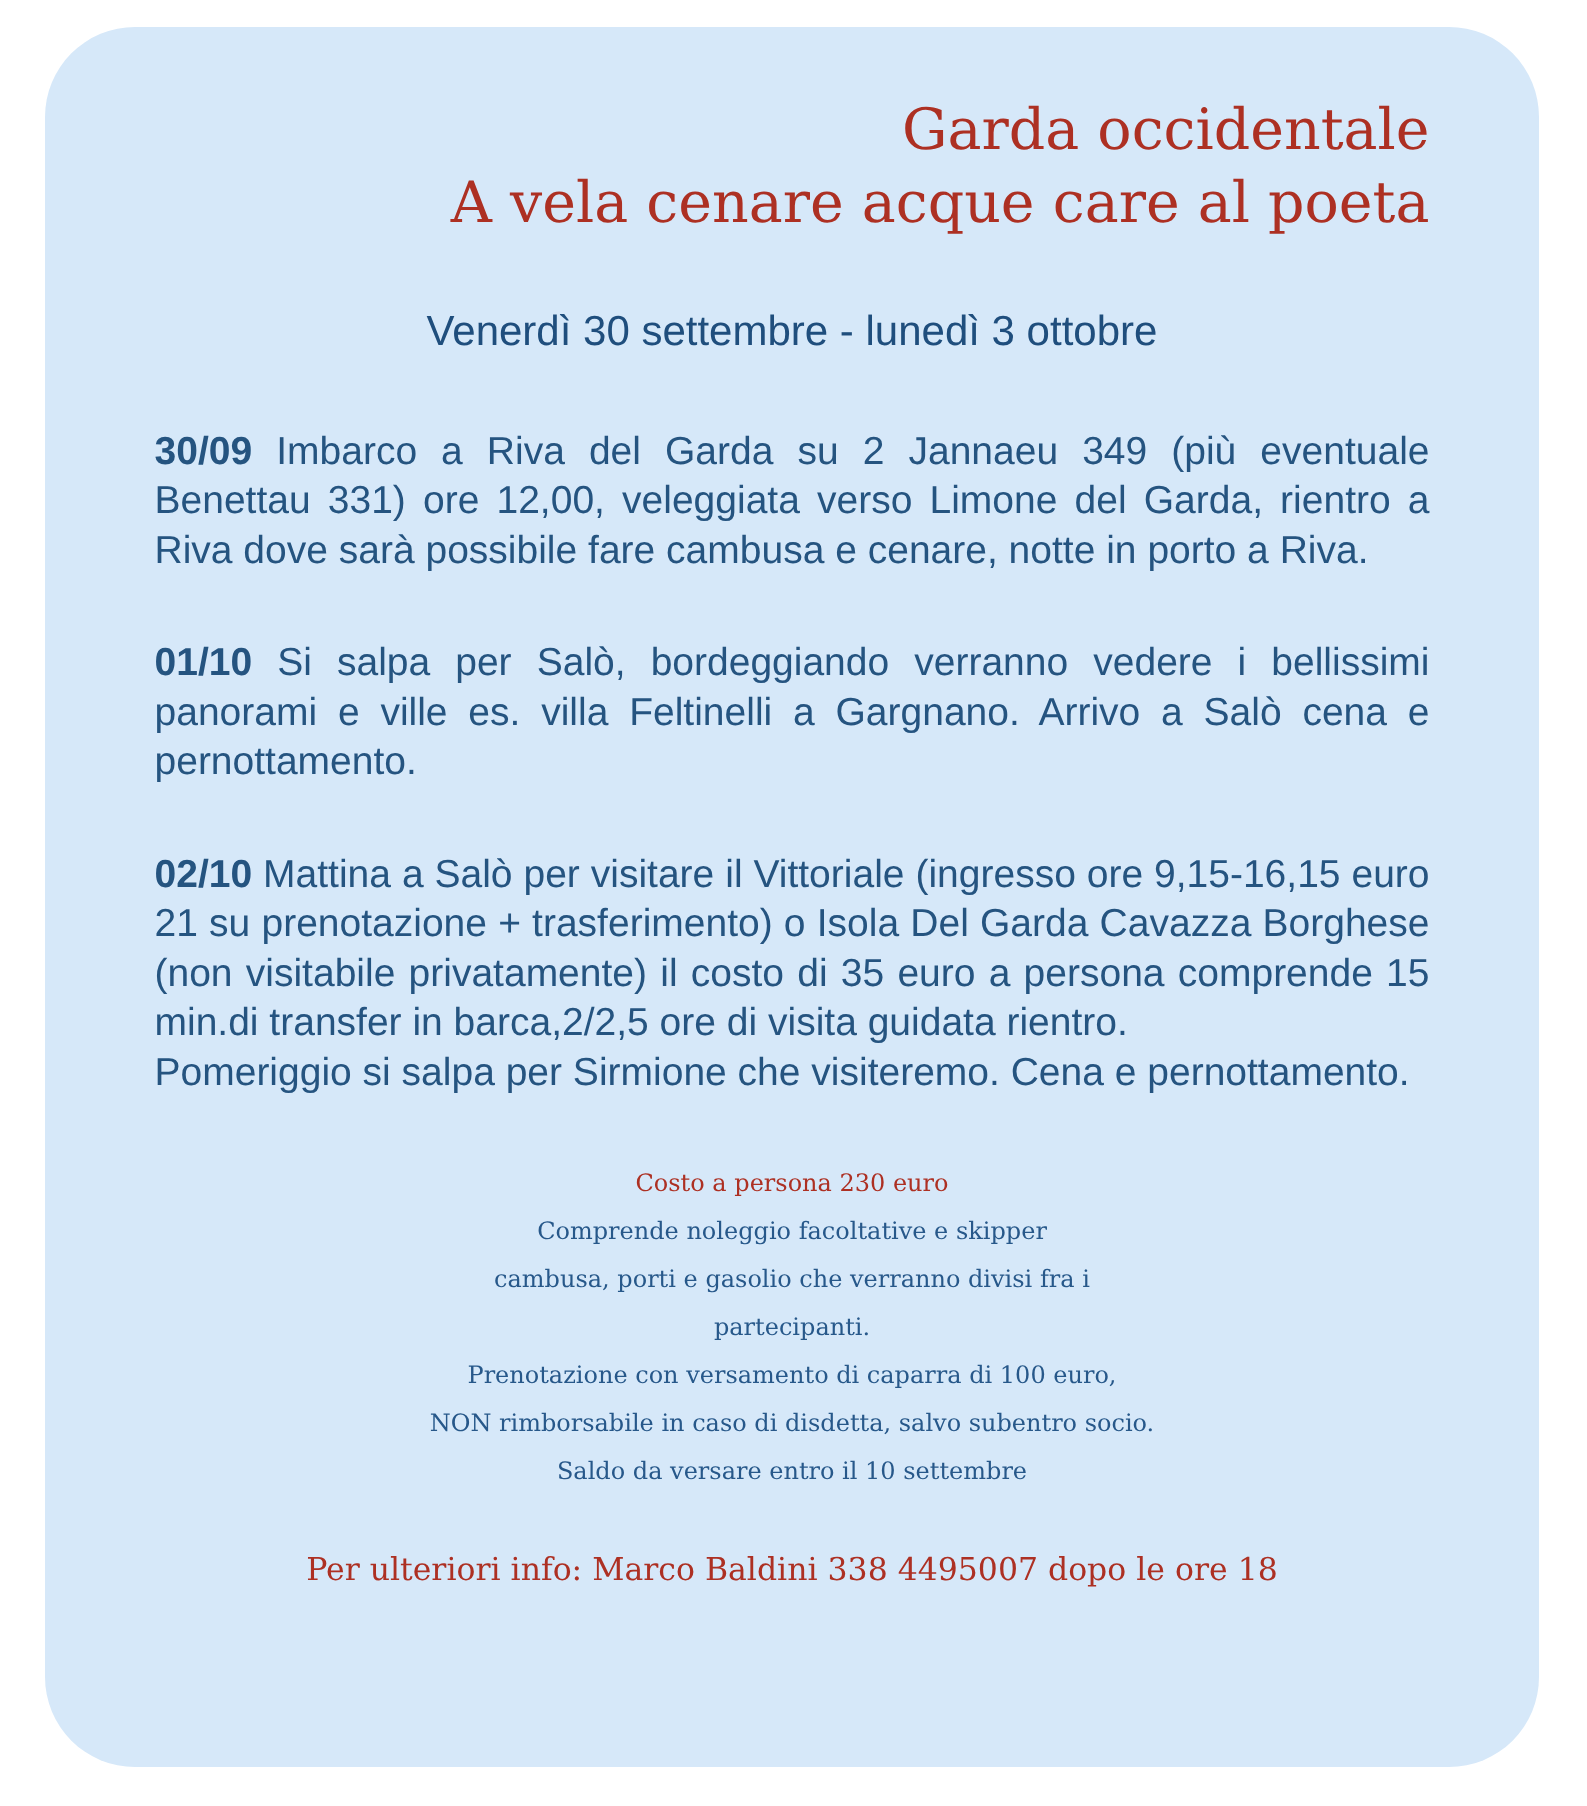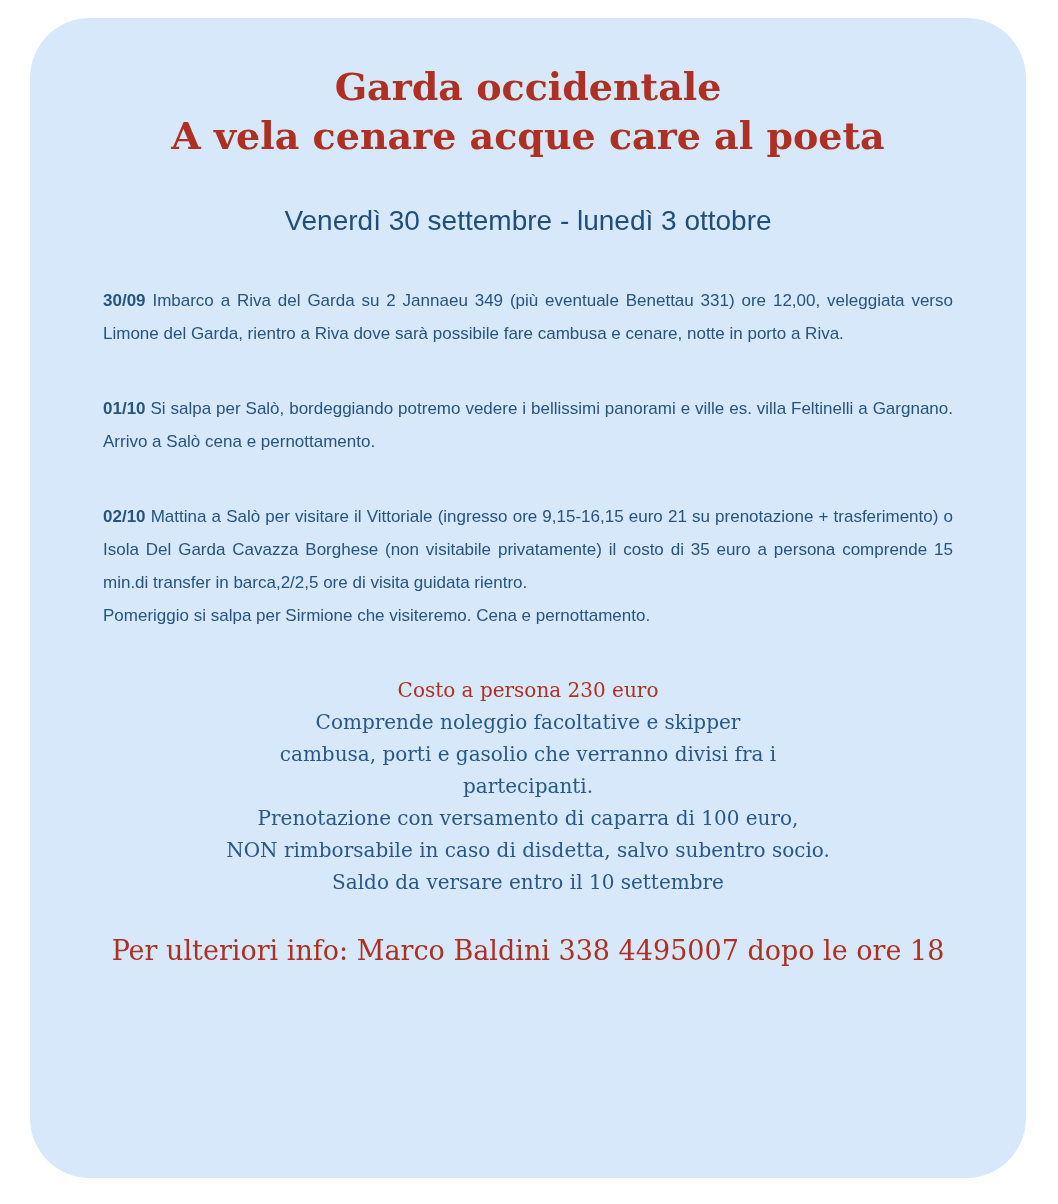"Garda occidentale" .title { font-weight: bold -> normal; text-align: center -> right }
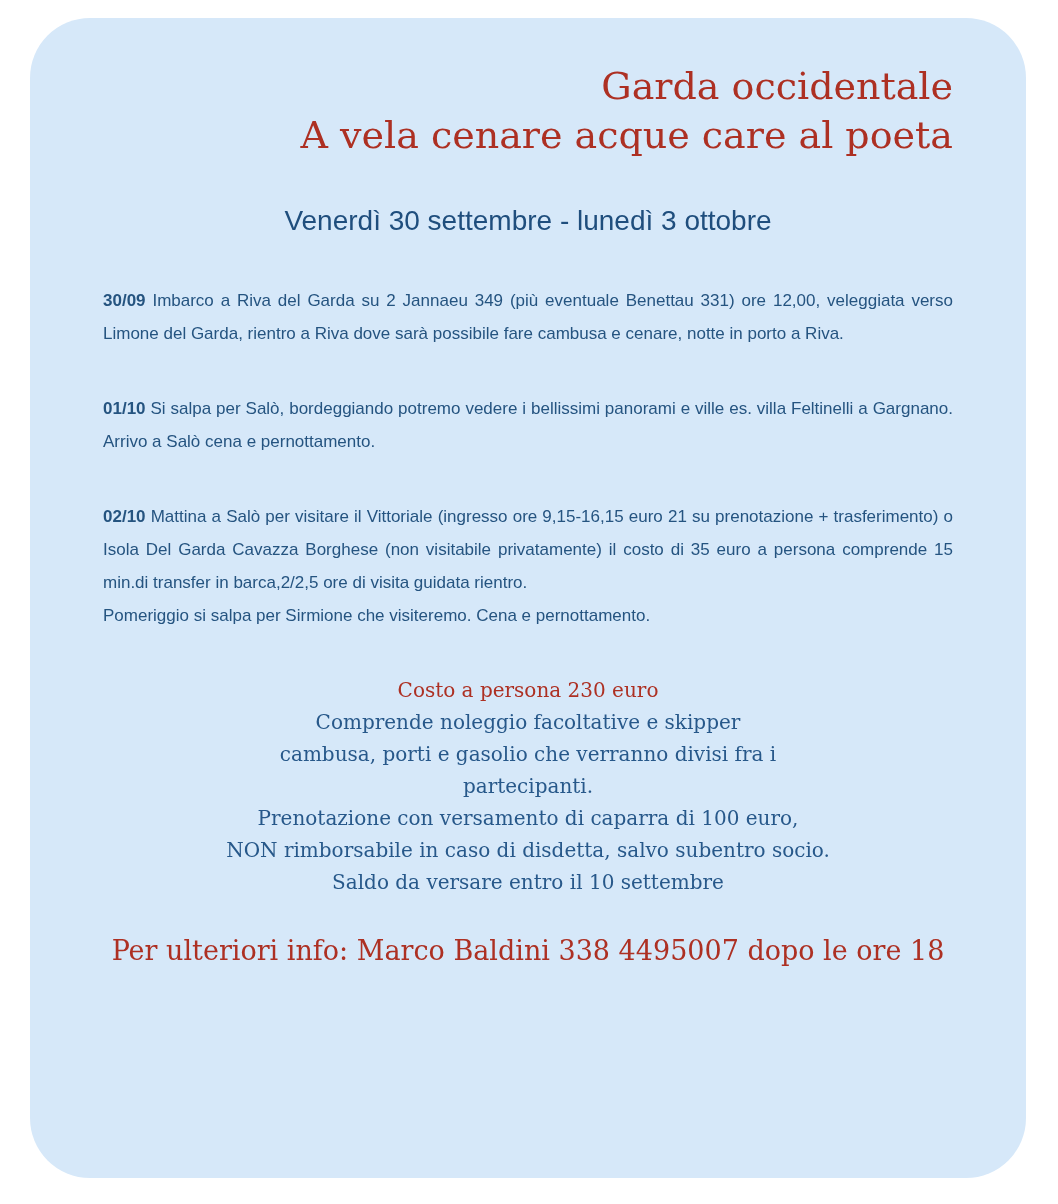"30/09 Imbarco a Riva del" .para { font-size: 17px -> 26px }
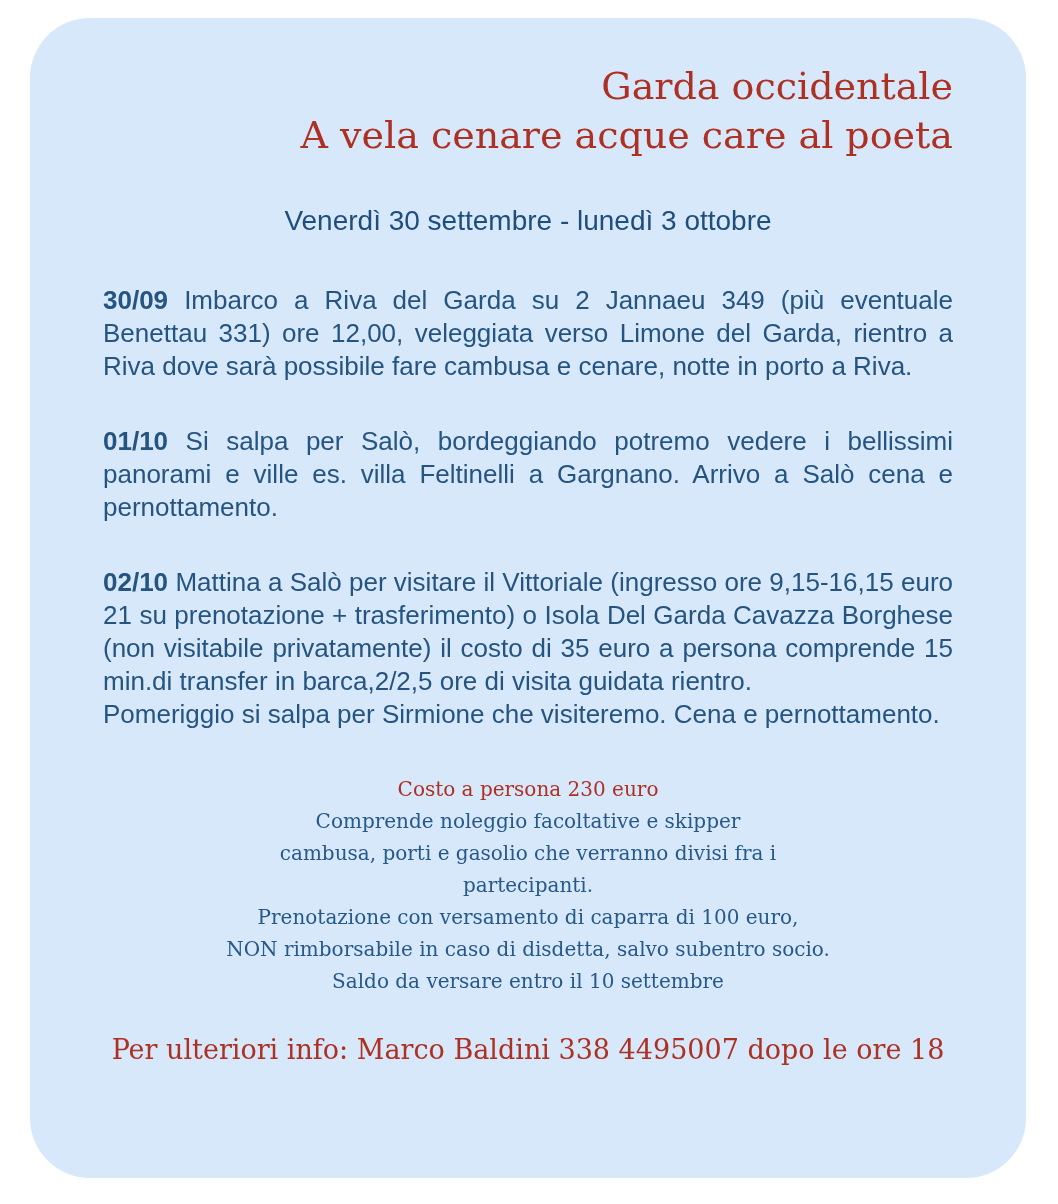"Si salpa per Salò, bordeggiando" span { text: potremo -> verranno }
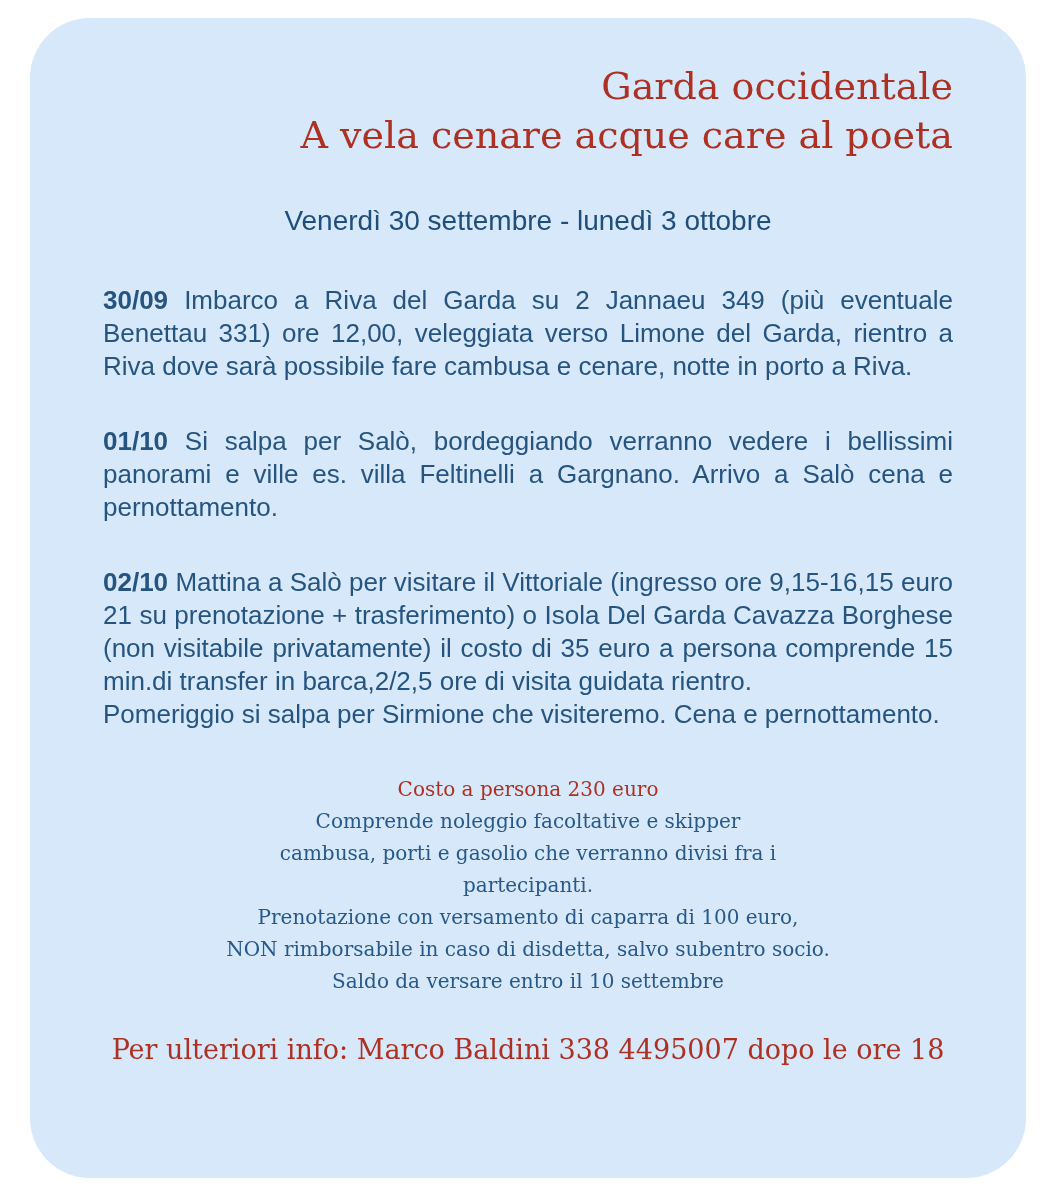"Costo a persona 230 euro" .pricing { font-size: 20px -> 16px }
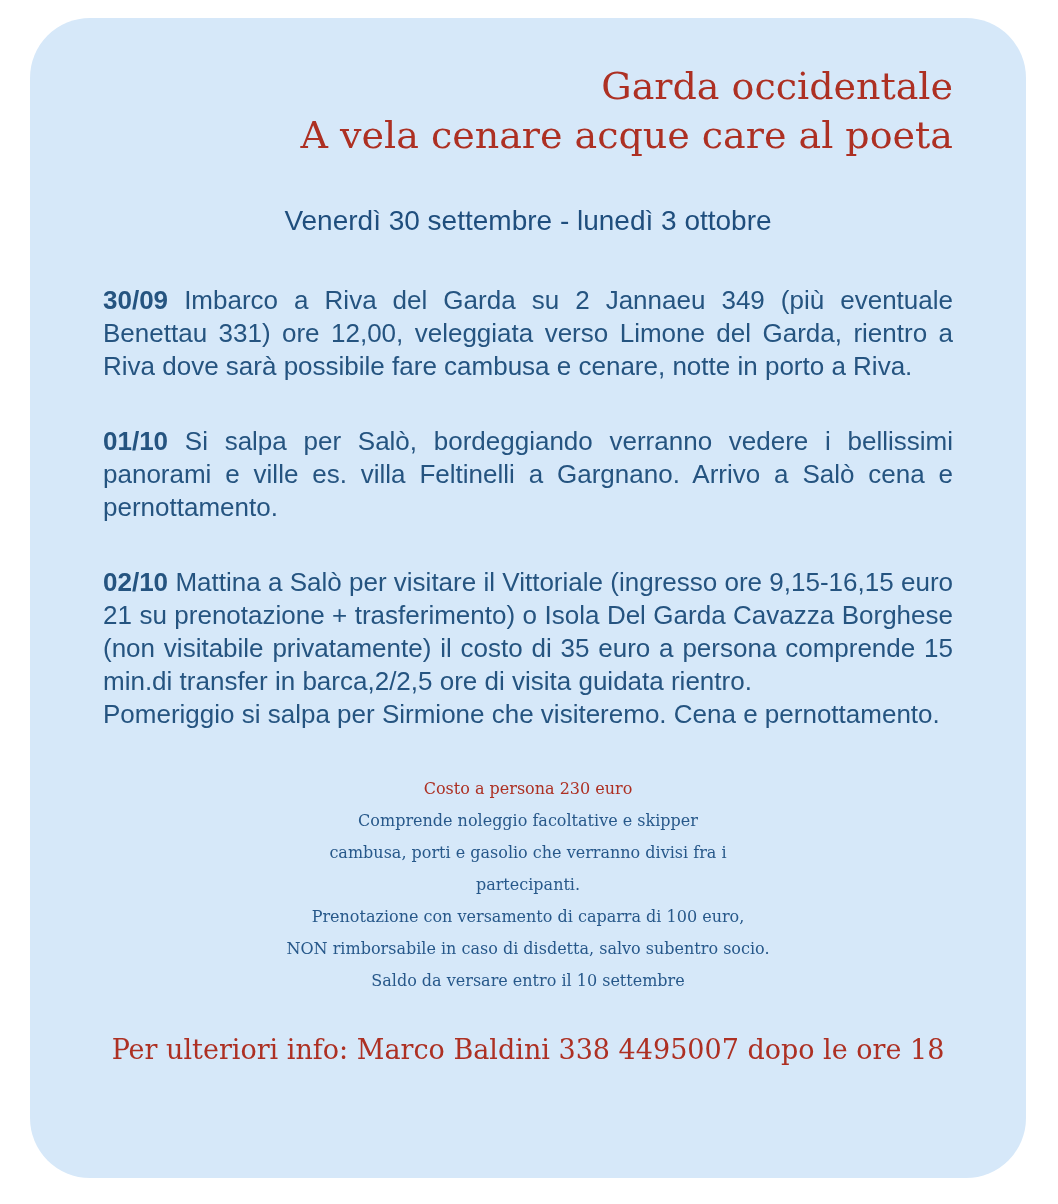"Per ulteriori info: Marco Baldini" .footer { font-size: 27px -> 21px }
